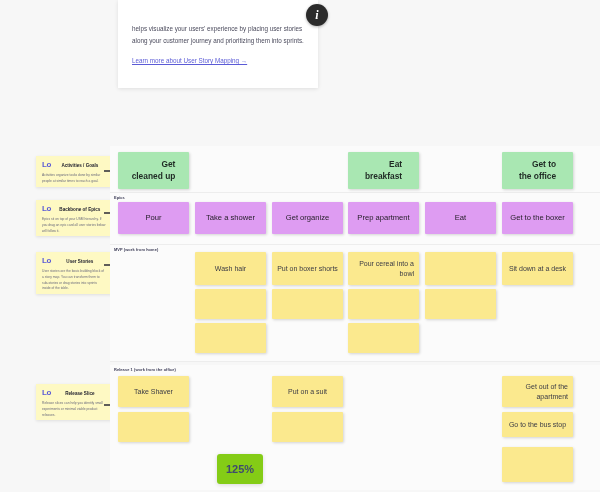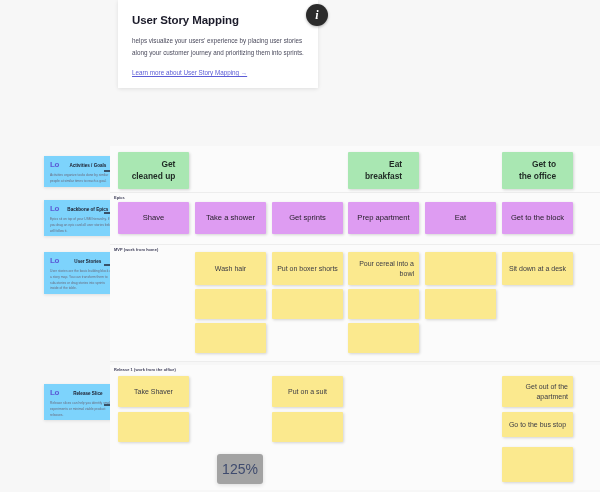"User Story Mapping" div.info-title { html: <div>User Story Mapping</div> -> none }
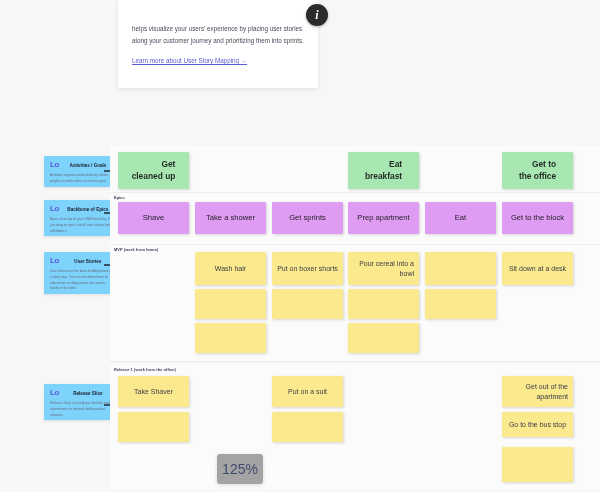"Lo" .side-card { background: #7dd3fc -> #fef9c3; left: 44px -> 36px }
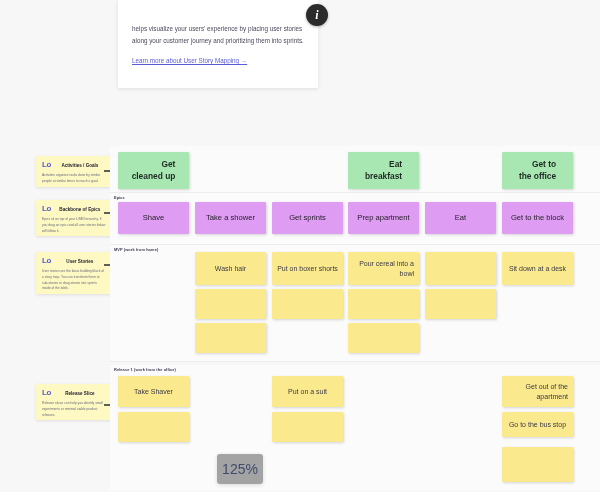"Shave" span { text: Shave -> Pour }
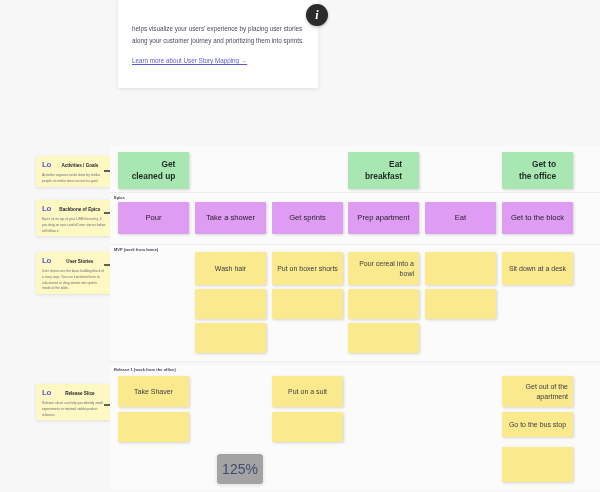"Get sprints" span { text: sprints -> organize }
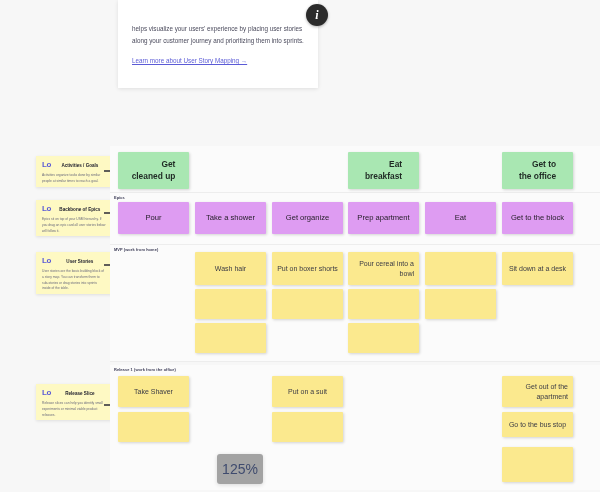"Get to the block" span { text: block -> boxer }
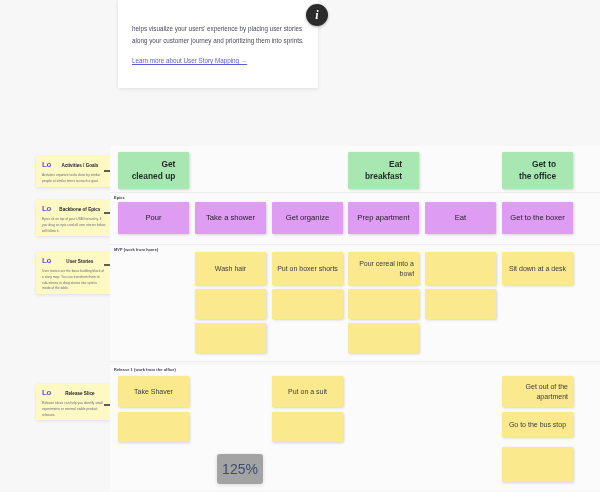"125%" .zoom-pill { background: #a3a3a3 -> #84cc16; font-size: 14px -> 11px; font-weight: normal -> bold }
